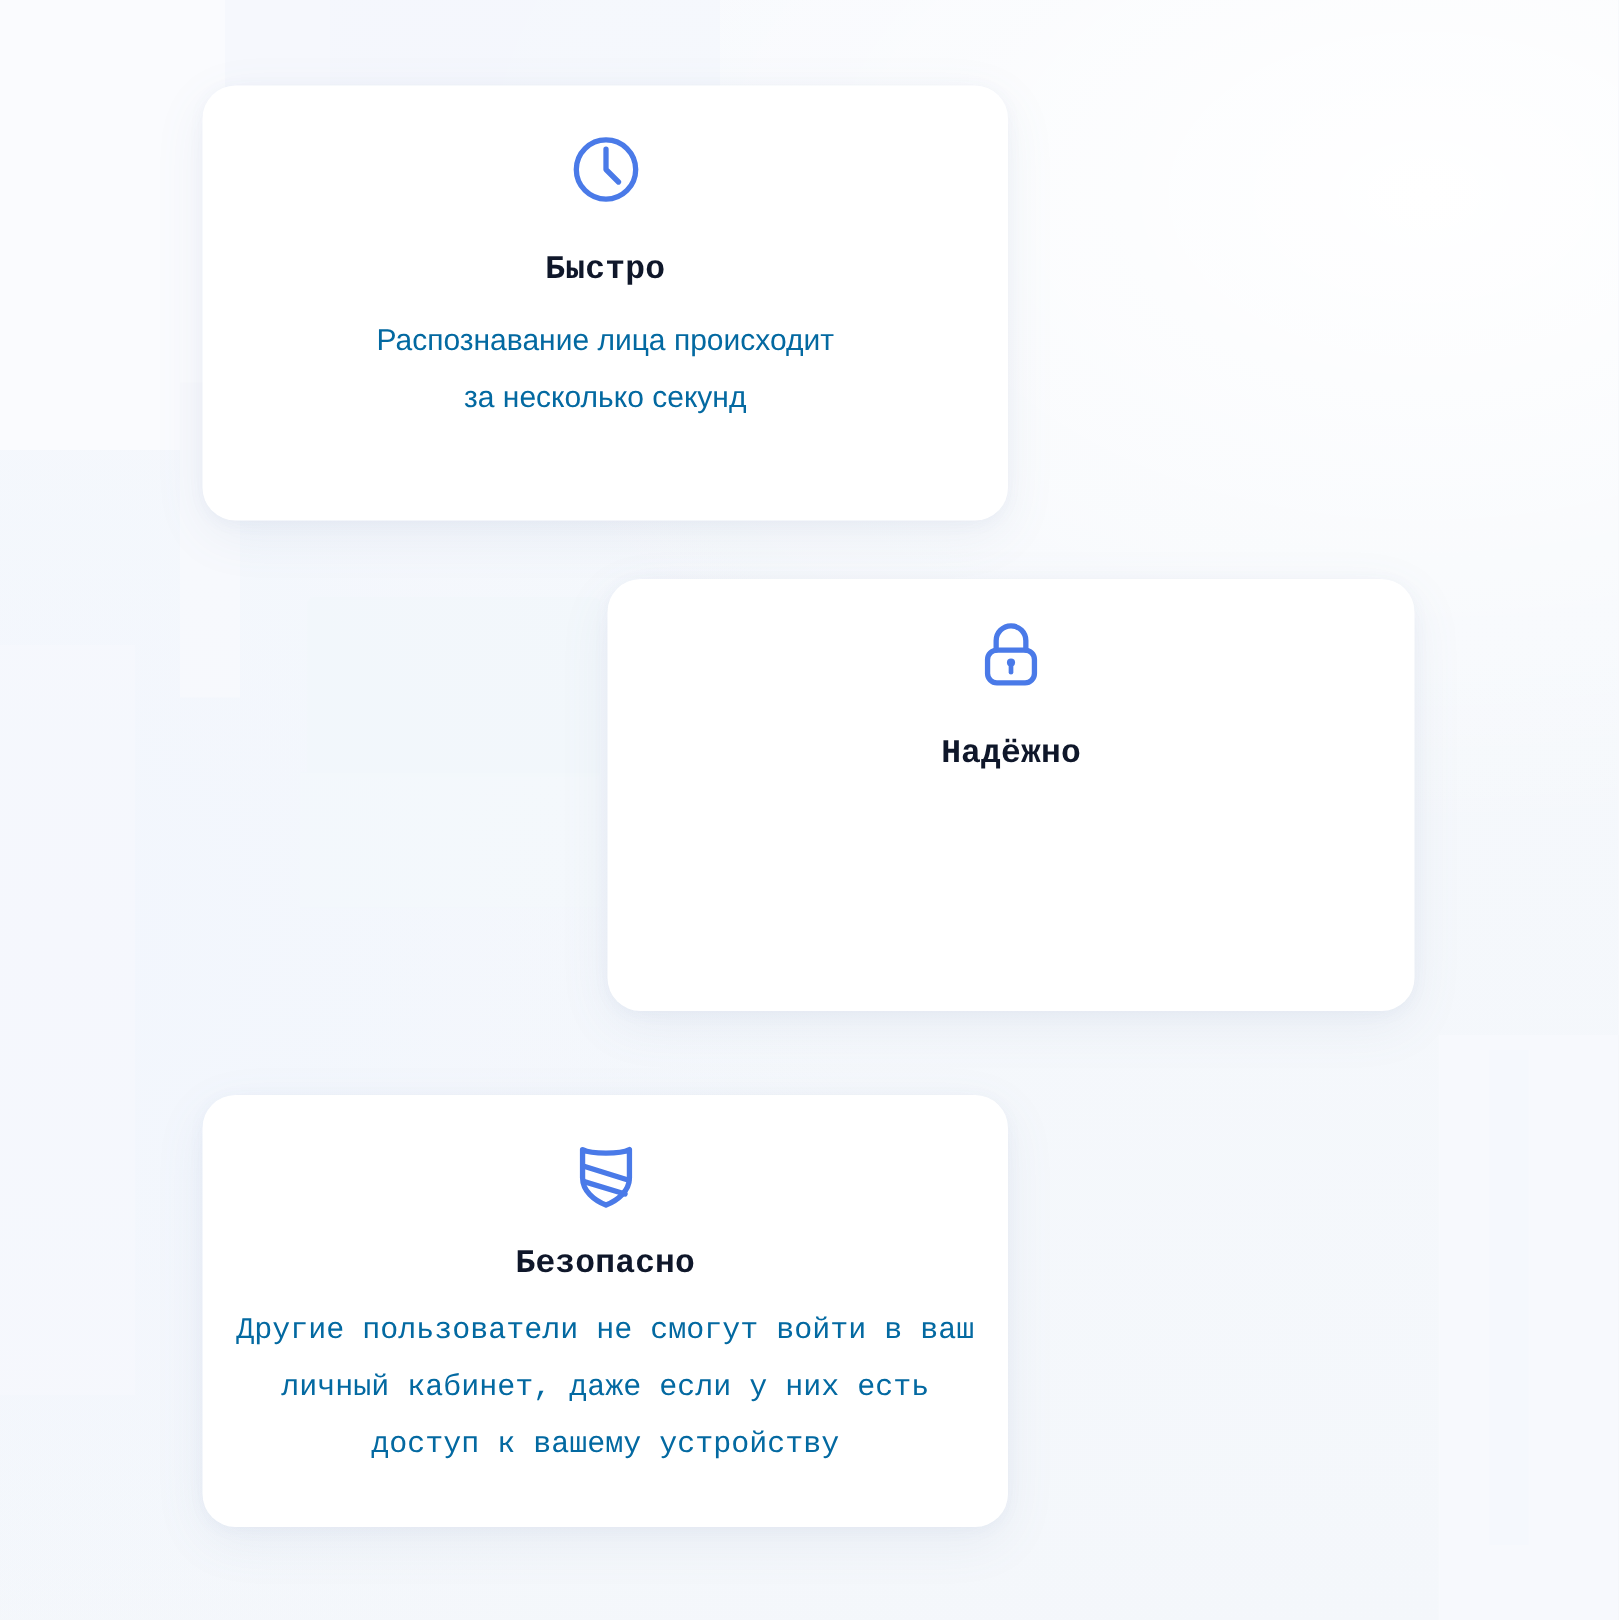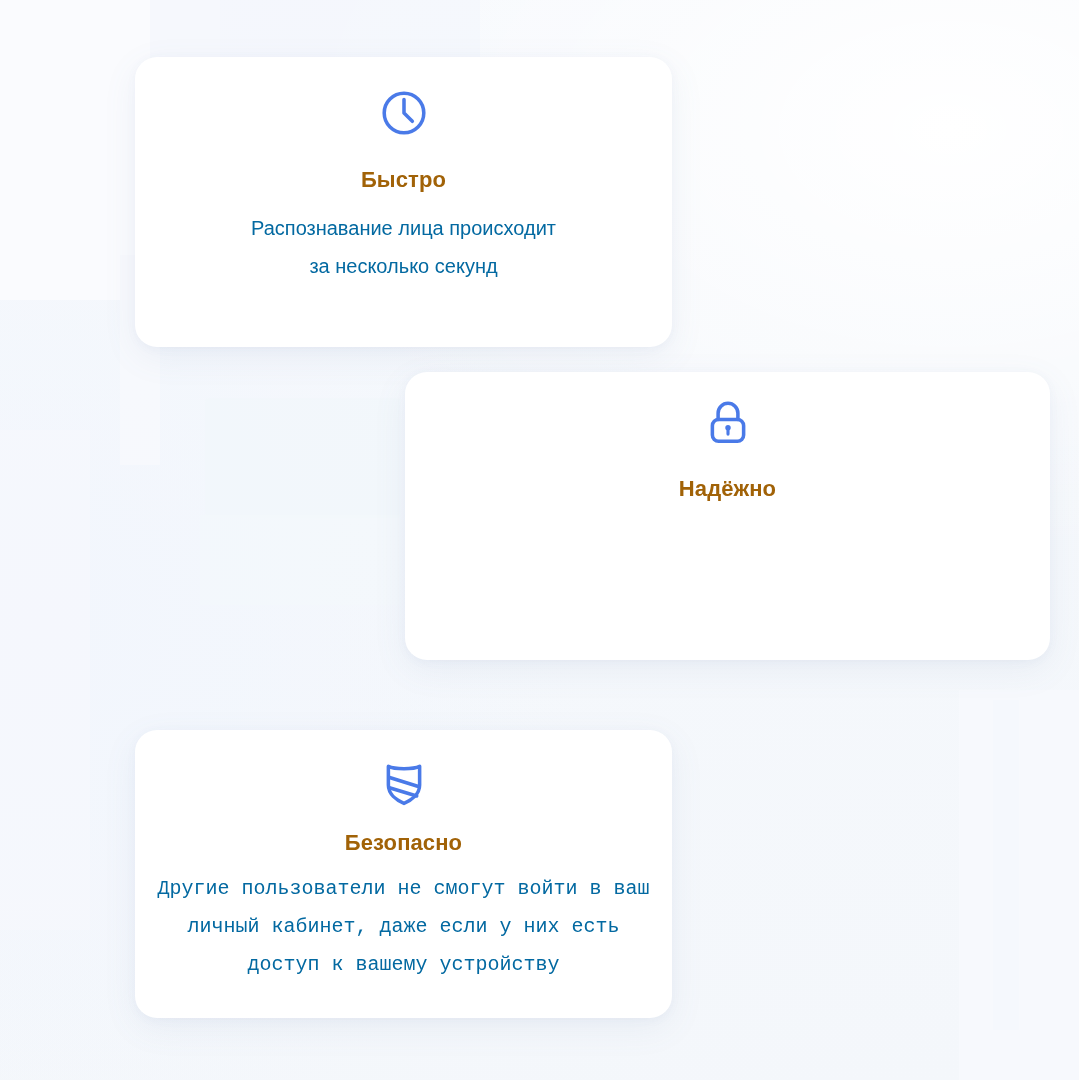"Быстро" .card-title { color: #a16207 -> #0f172a; font-family: none -> Liberation Mono, monospace }
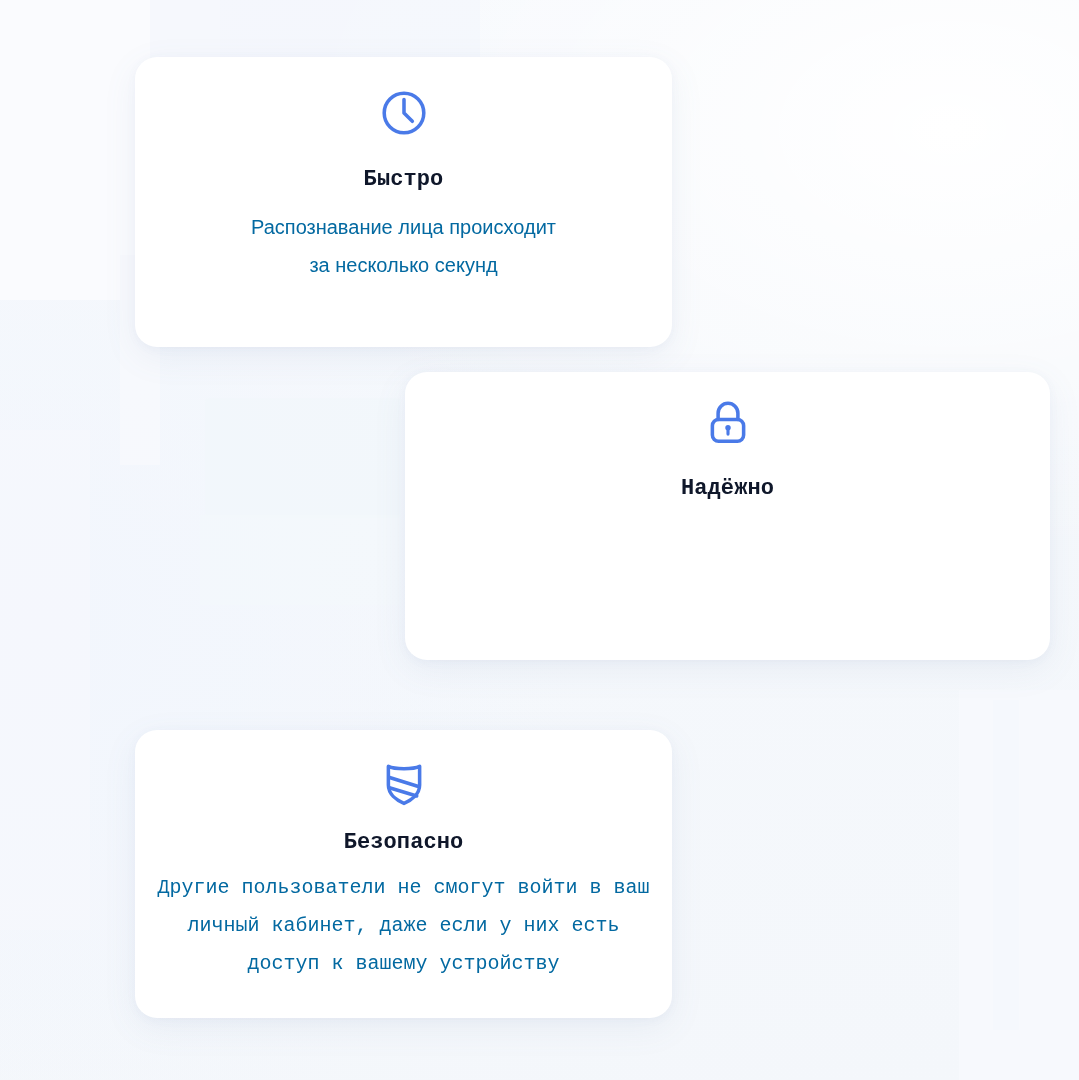"Надёжно" #card-secure { top: 372px -> 386px; width: 645px -> 538px }
